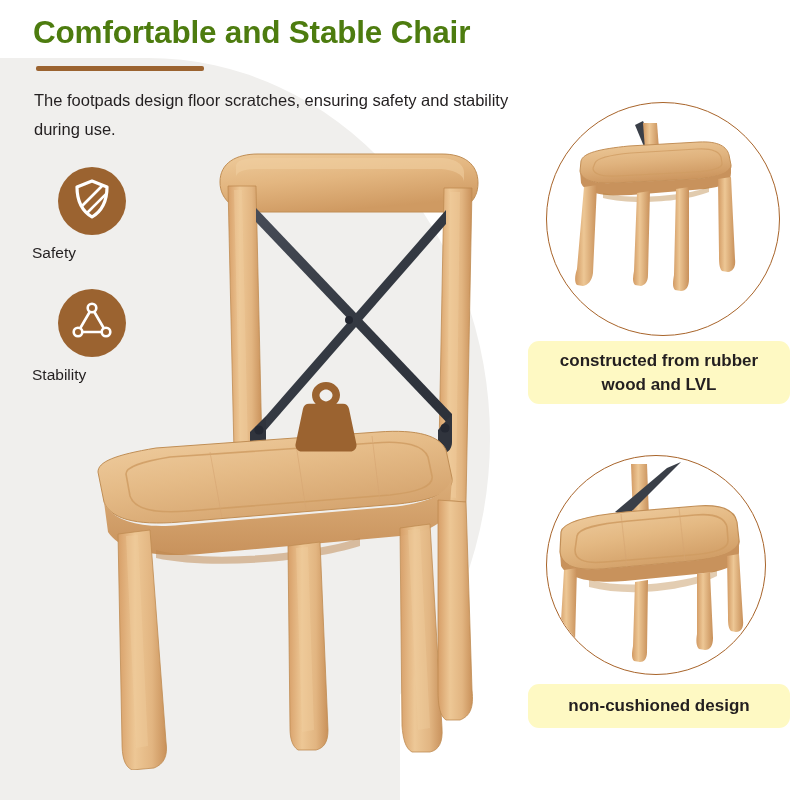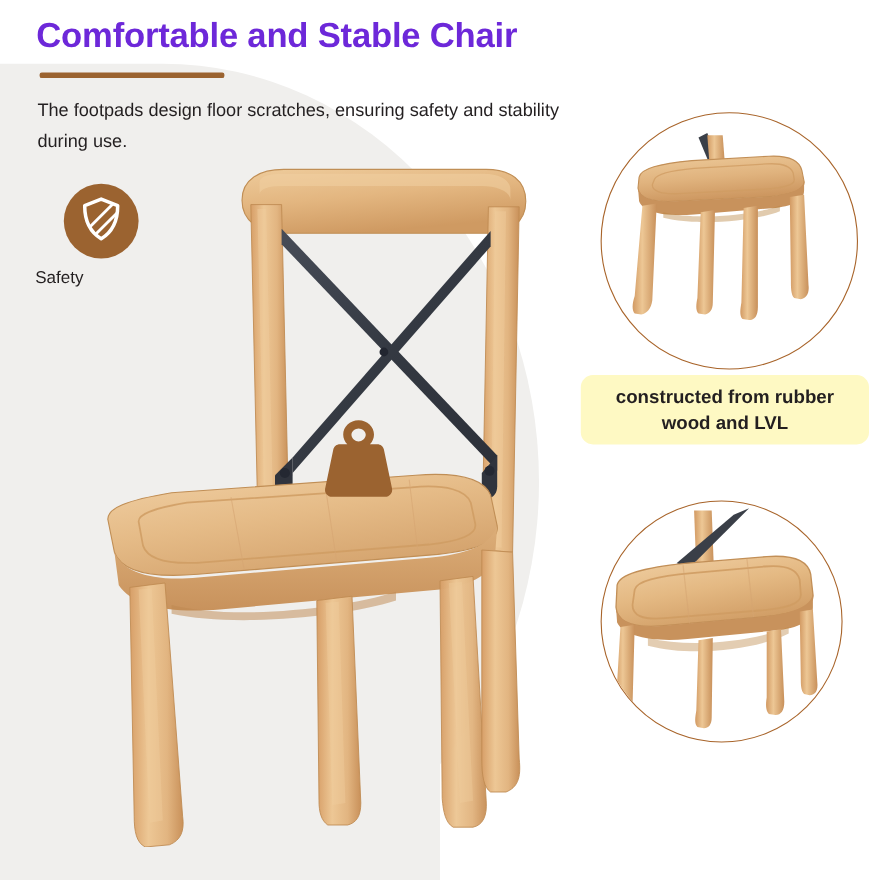"Comfortable and Stable Chair" .title { color: #6d28d9 -> #4d7c0f }
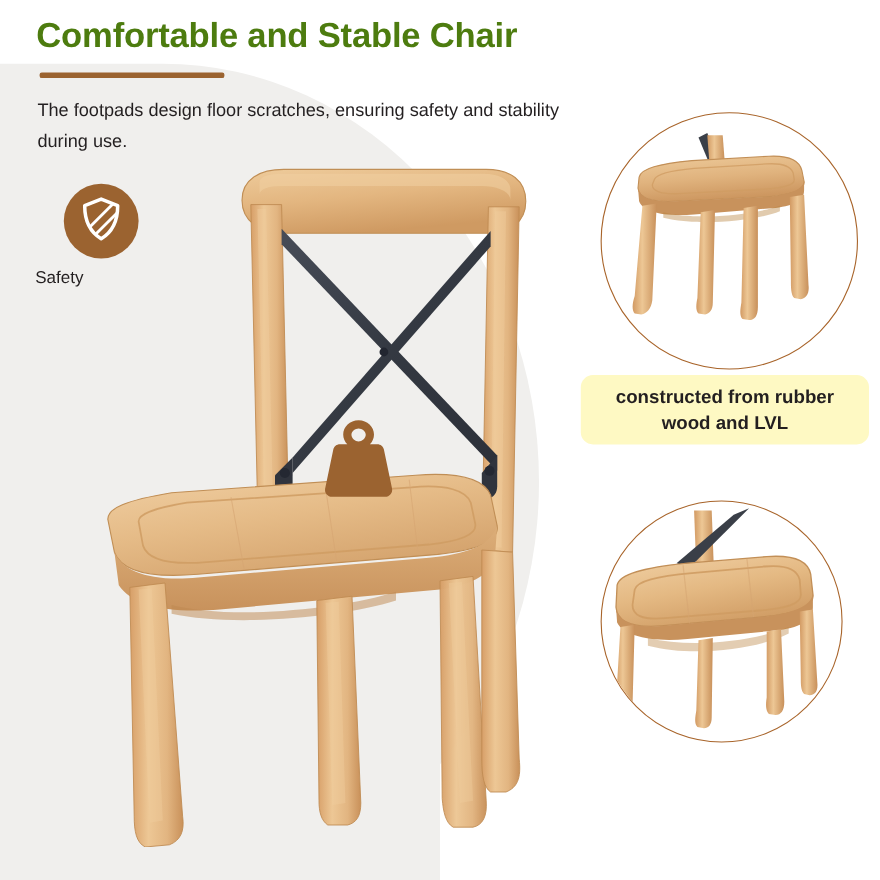"Stability" div.feature { html: none -> <div> <div> <span> <svg> <path></path> <circle></circle> <circle></circle> <circle></circle> </svg> </span> </div> <div>Stability</div> </div> }
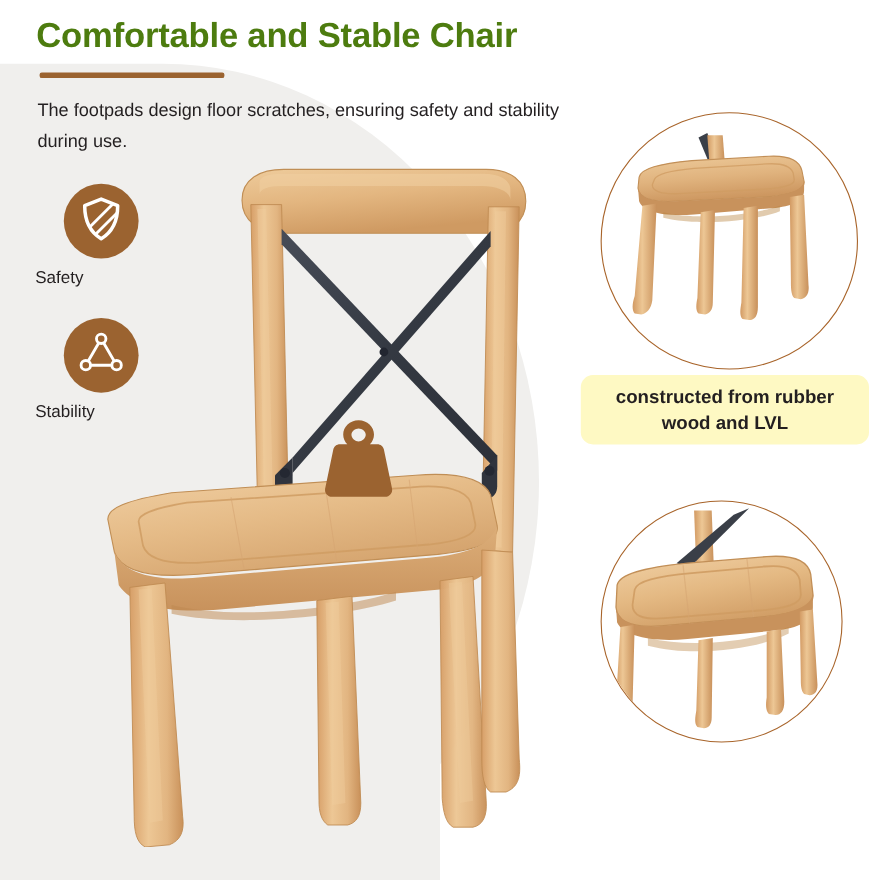"non-cushioned design" div.callout { html: none -> <div>non-cushioned design</div> }
